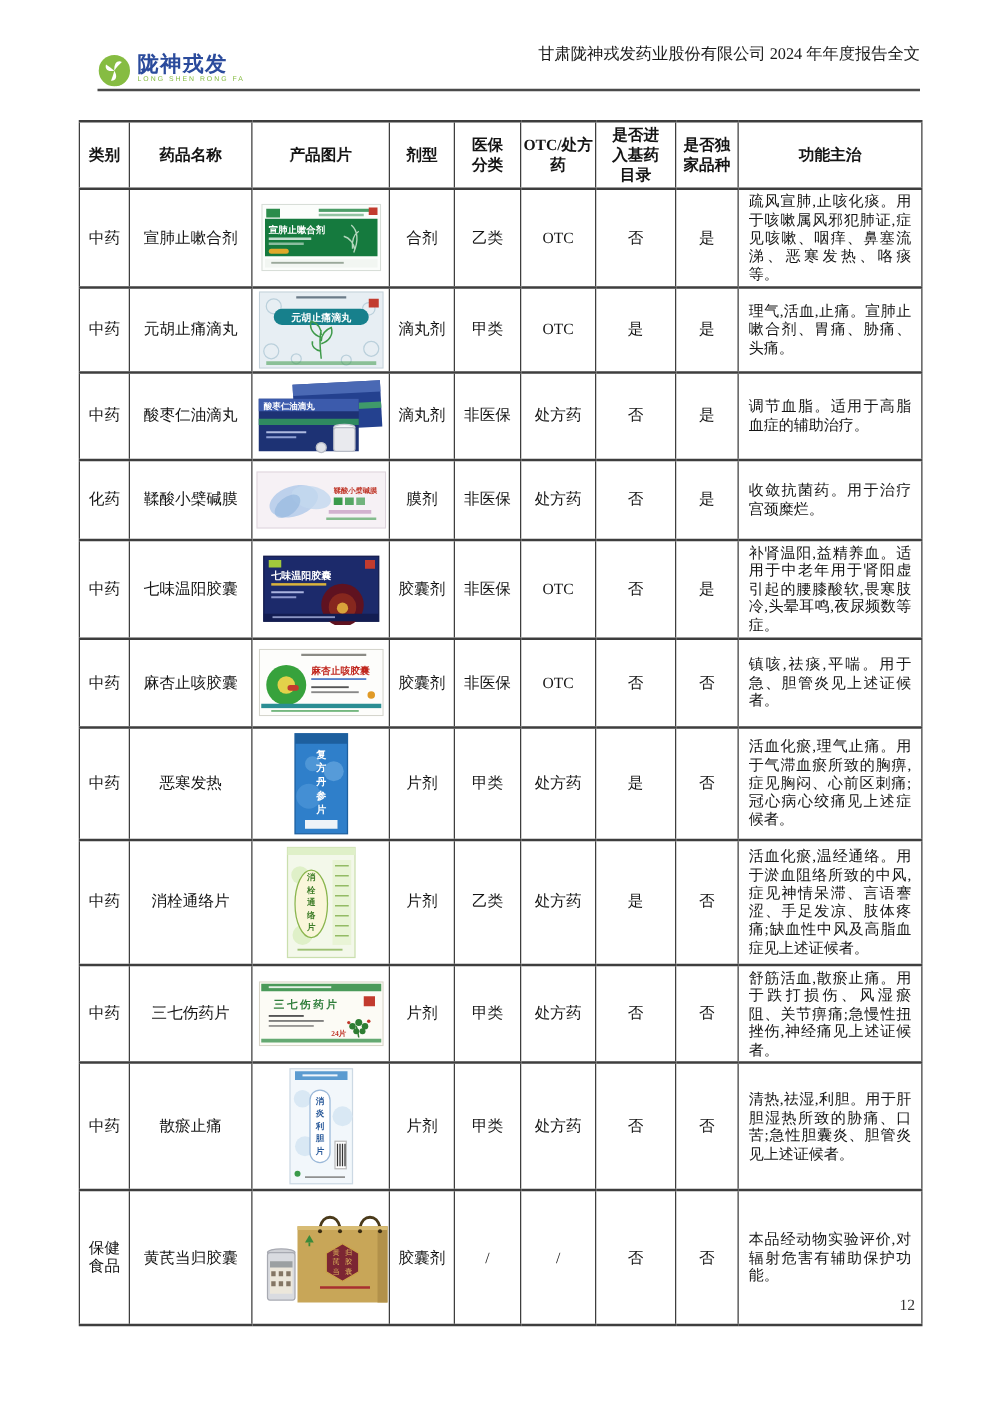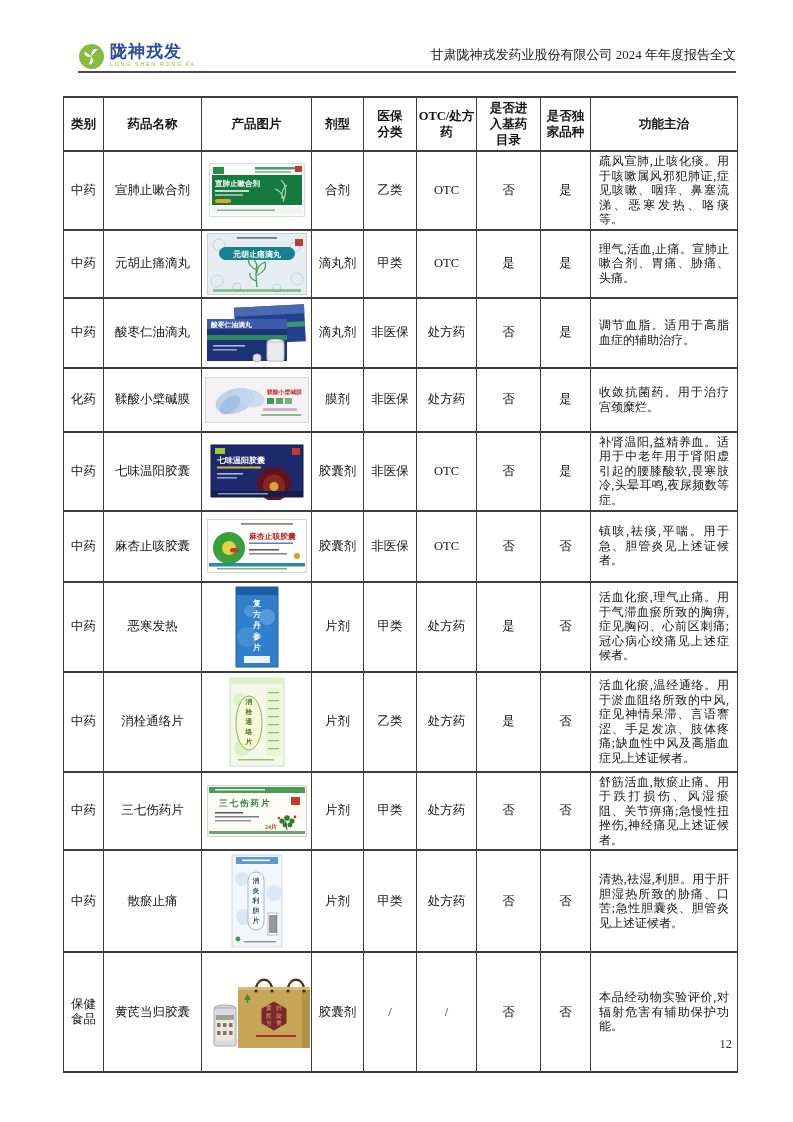"甘肃陇神戎发药业股份有限公司 2024 年年度报告全文" .hdr-title { padding-bottom: 6px -> 18px }
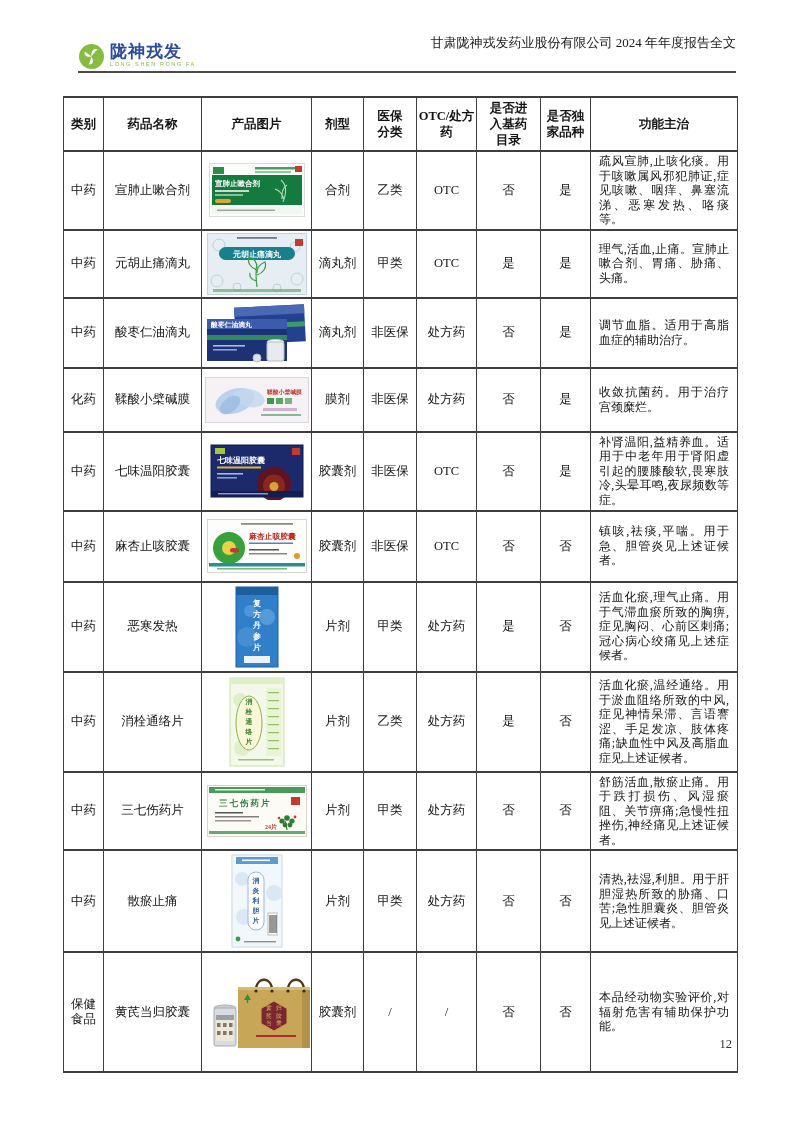"保健食品" tr { height: 120px -> 108px }
